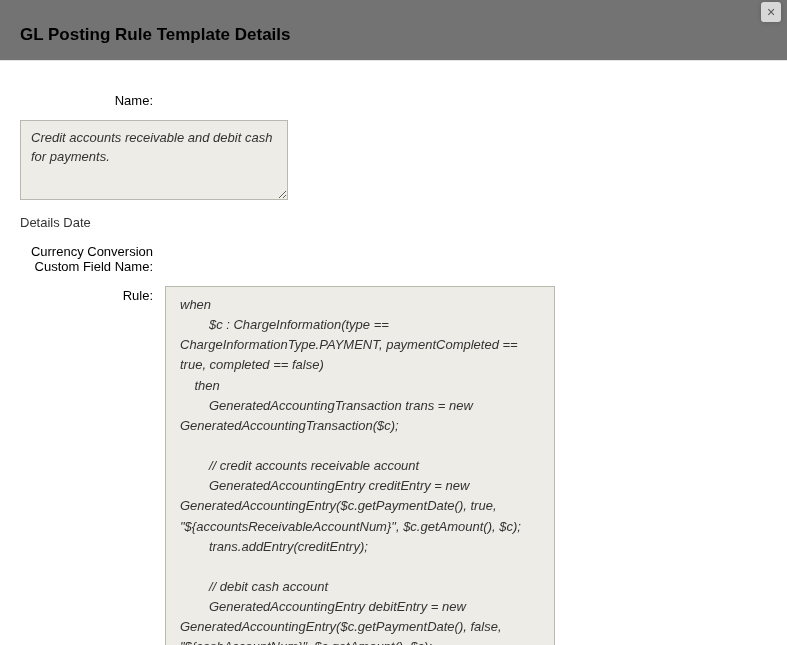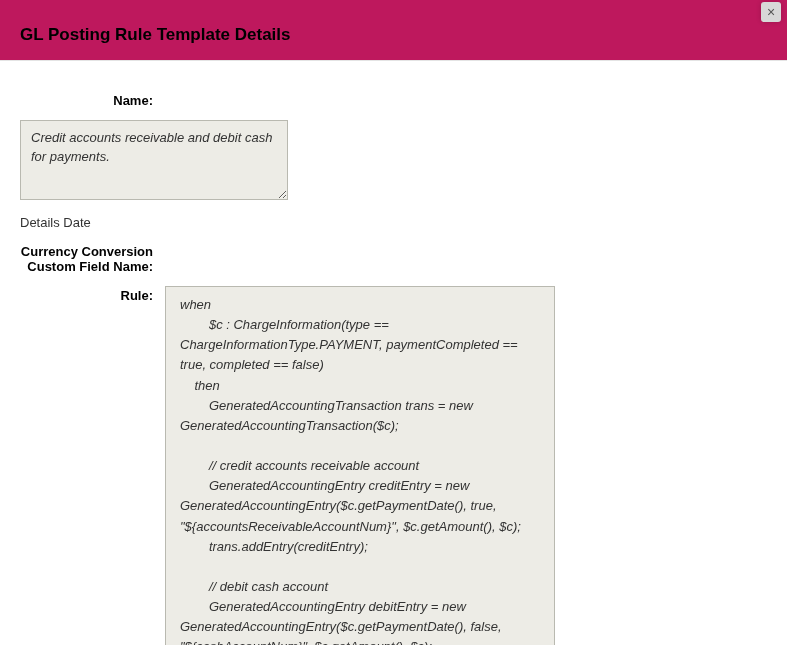"GL Posting Rule Template Details" .header-bar { background: #be185d -> #737373 }
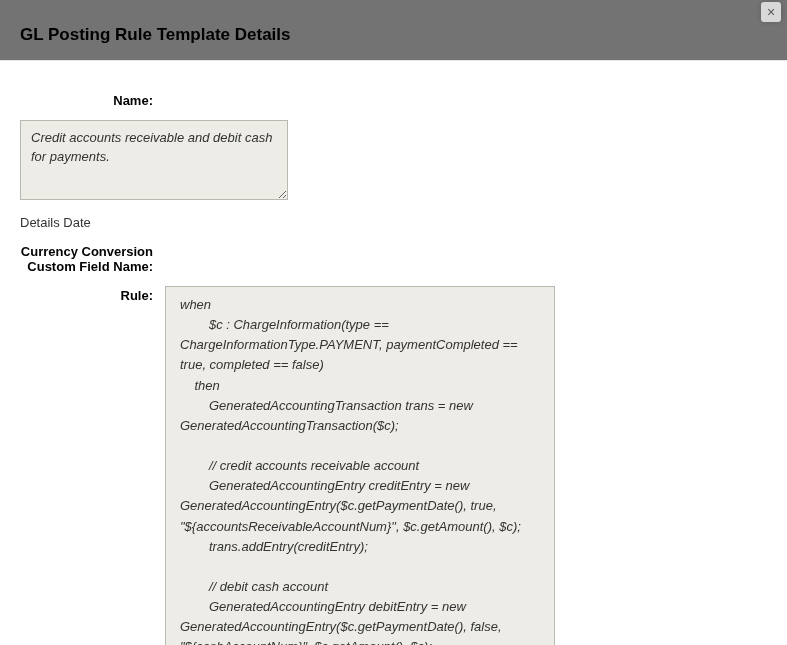"Name:" .label-col { font-weight: bold -> normal }
